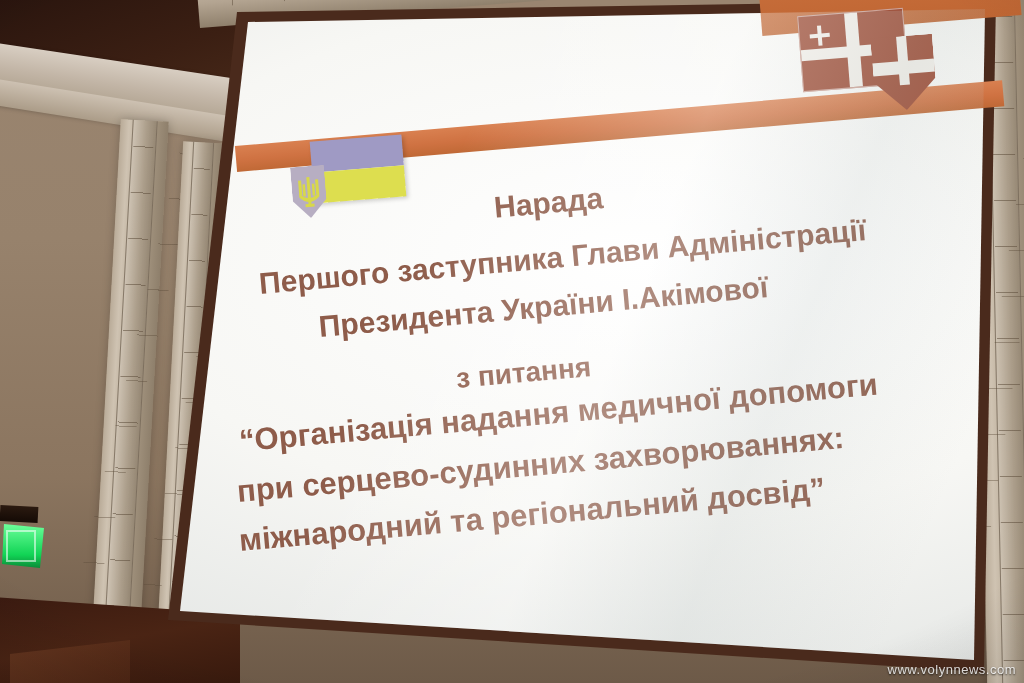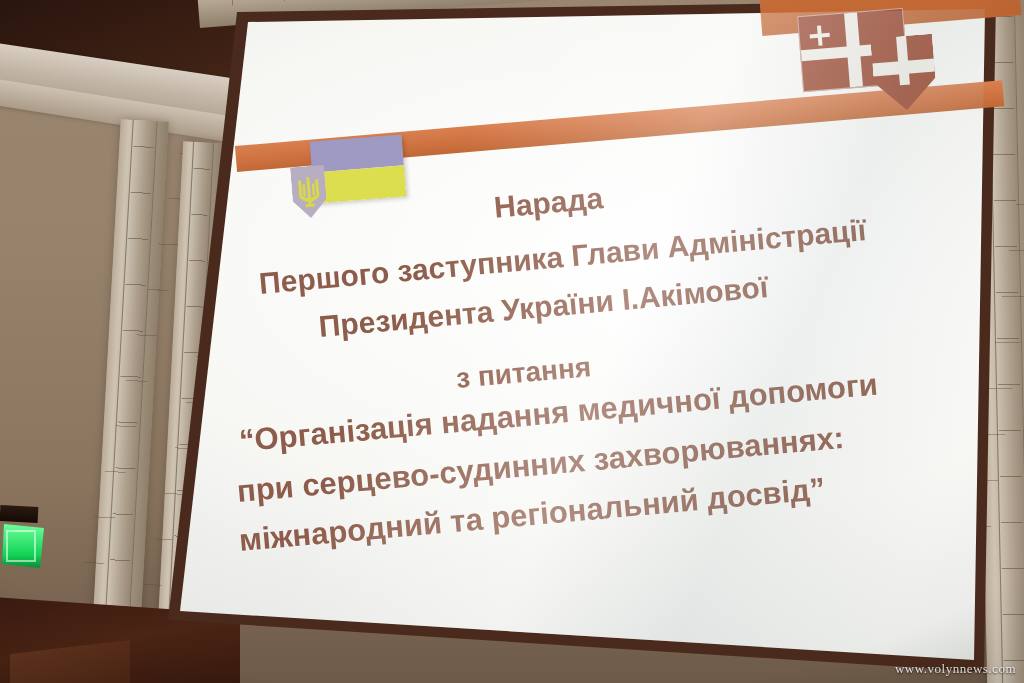"www.volynnews.com" #watermark { font-family: Liberation Serif, serif -> Liberation Sans, sans-serif }
